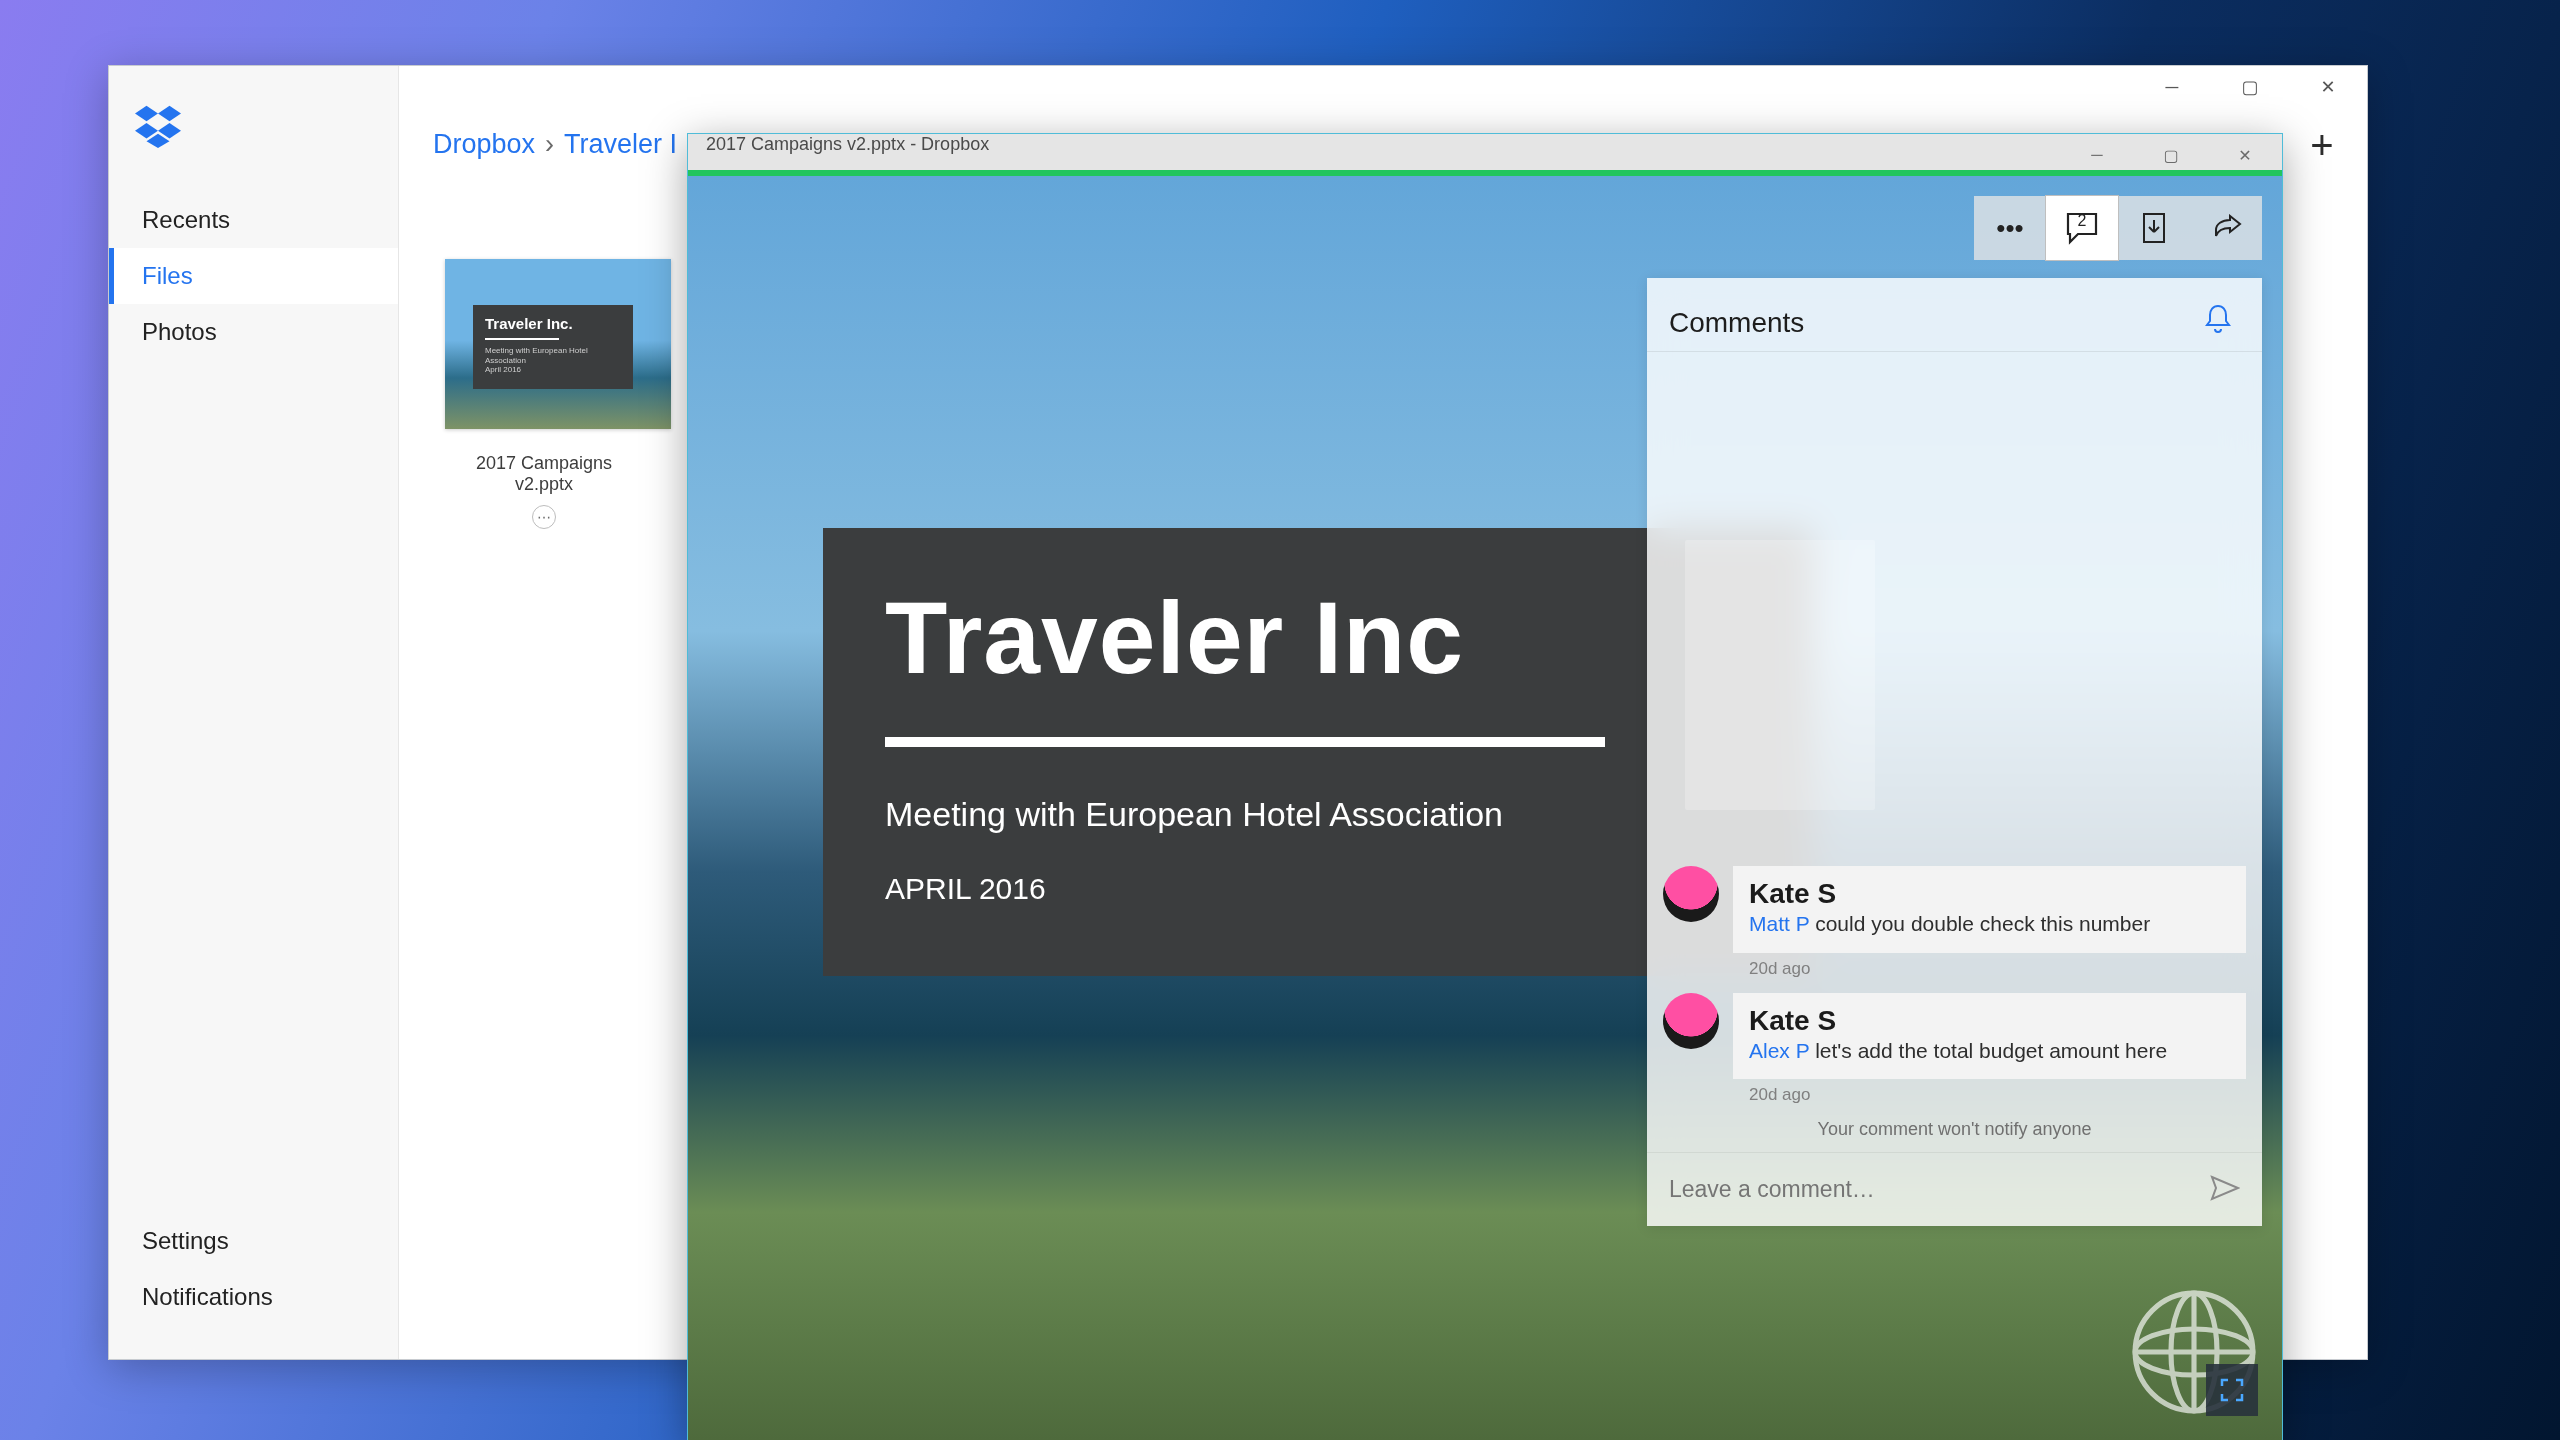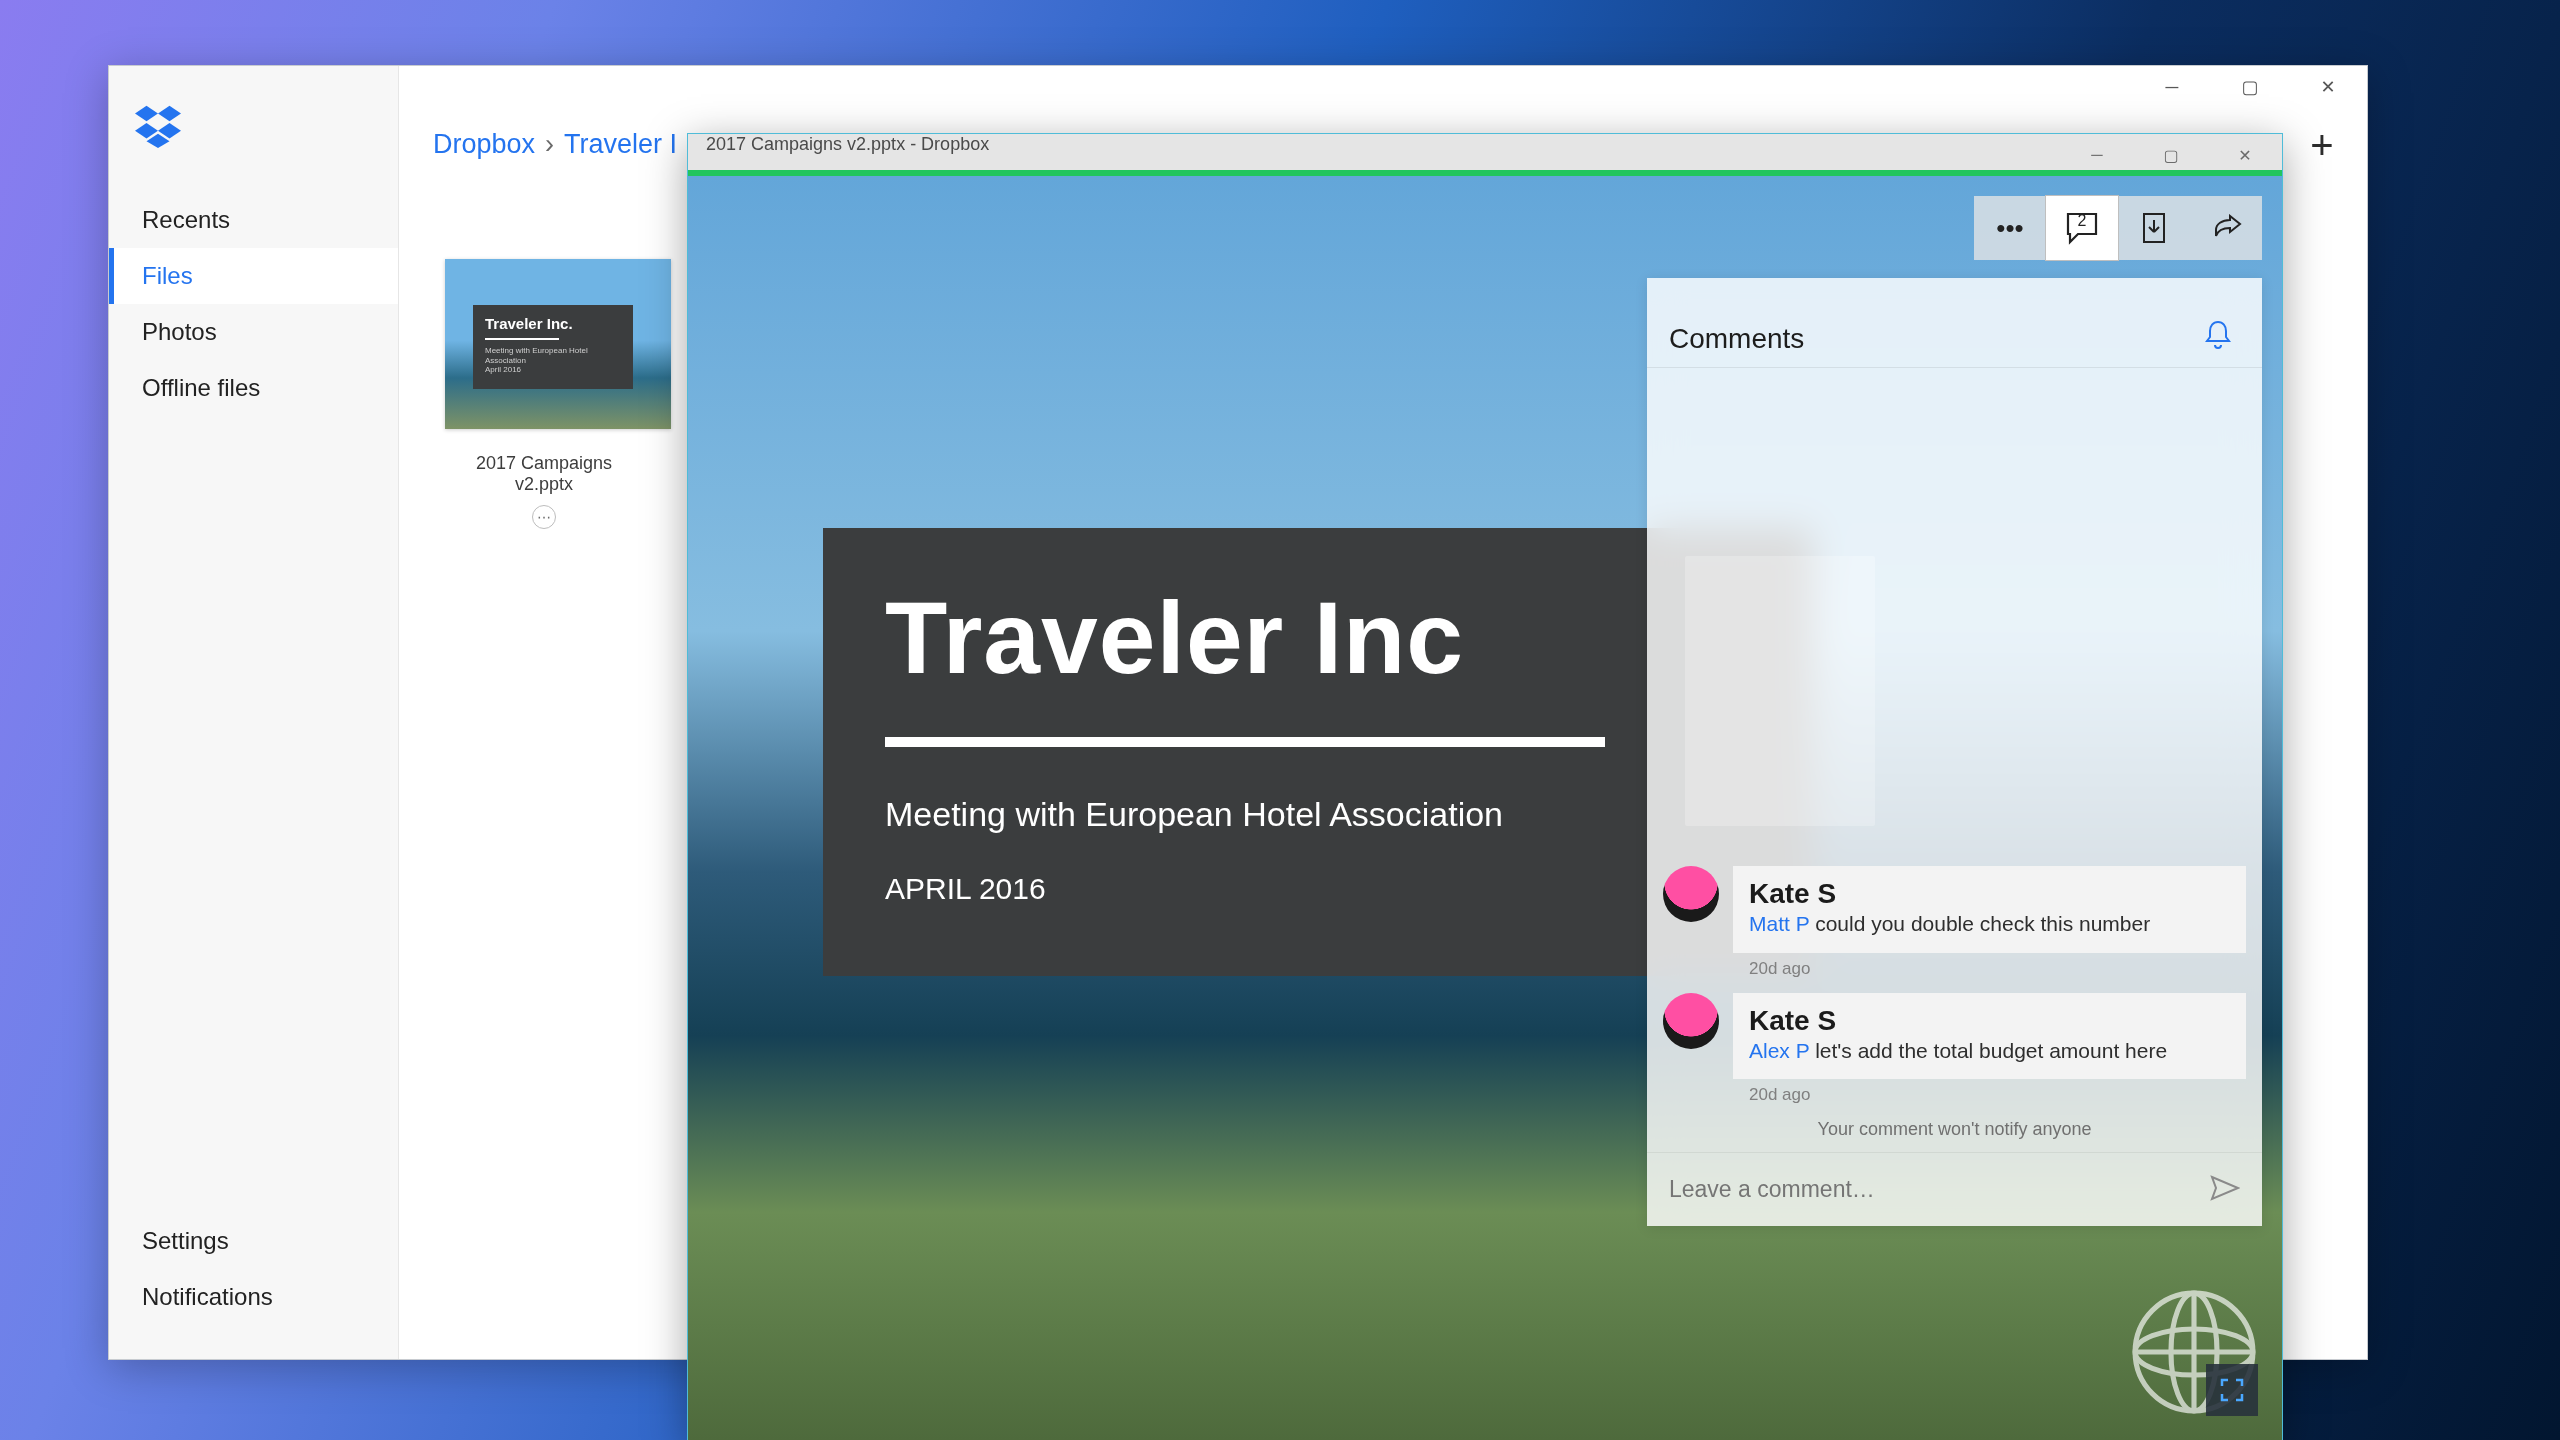"Comments" .comments-header { margin-top: 16px -> none }
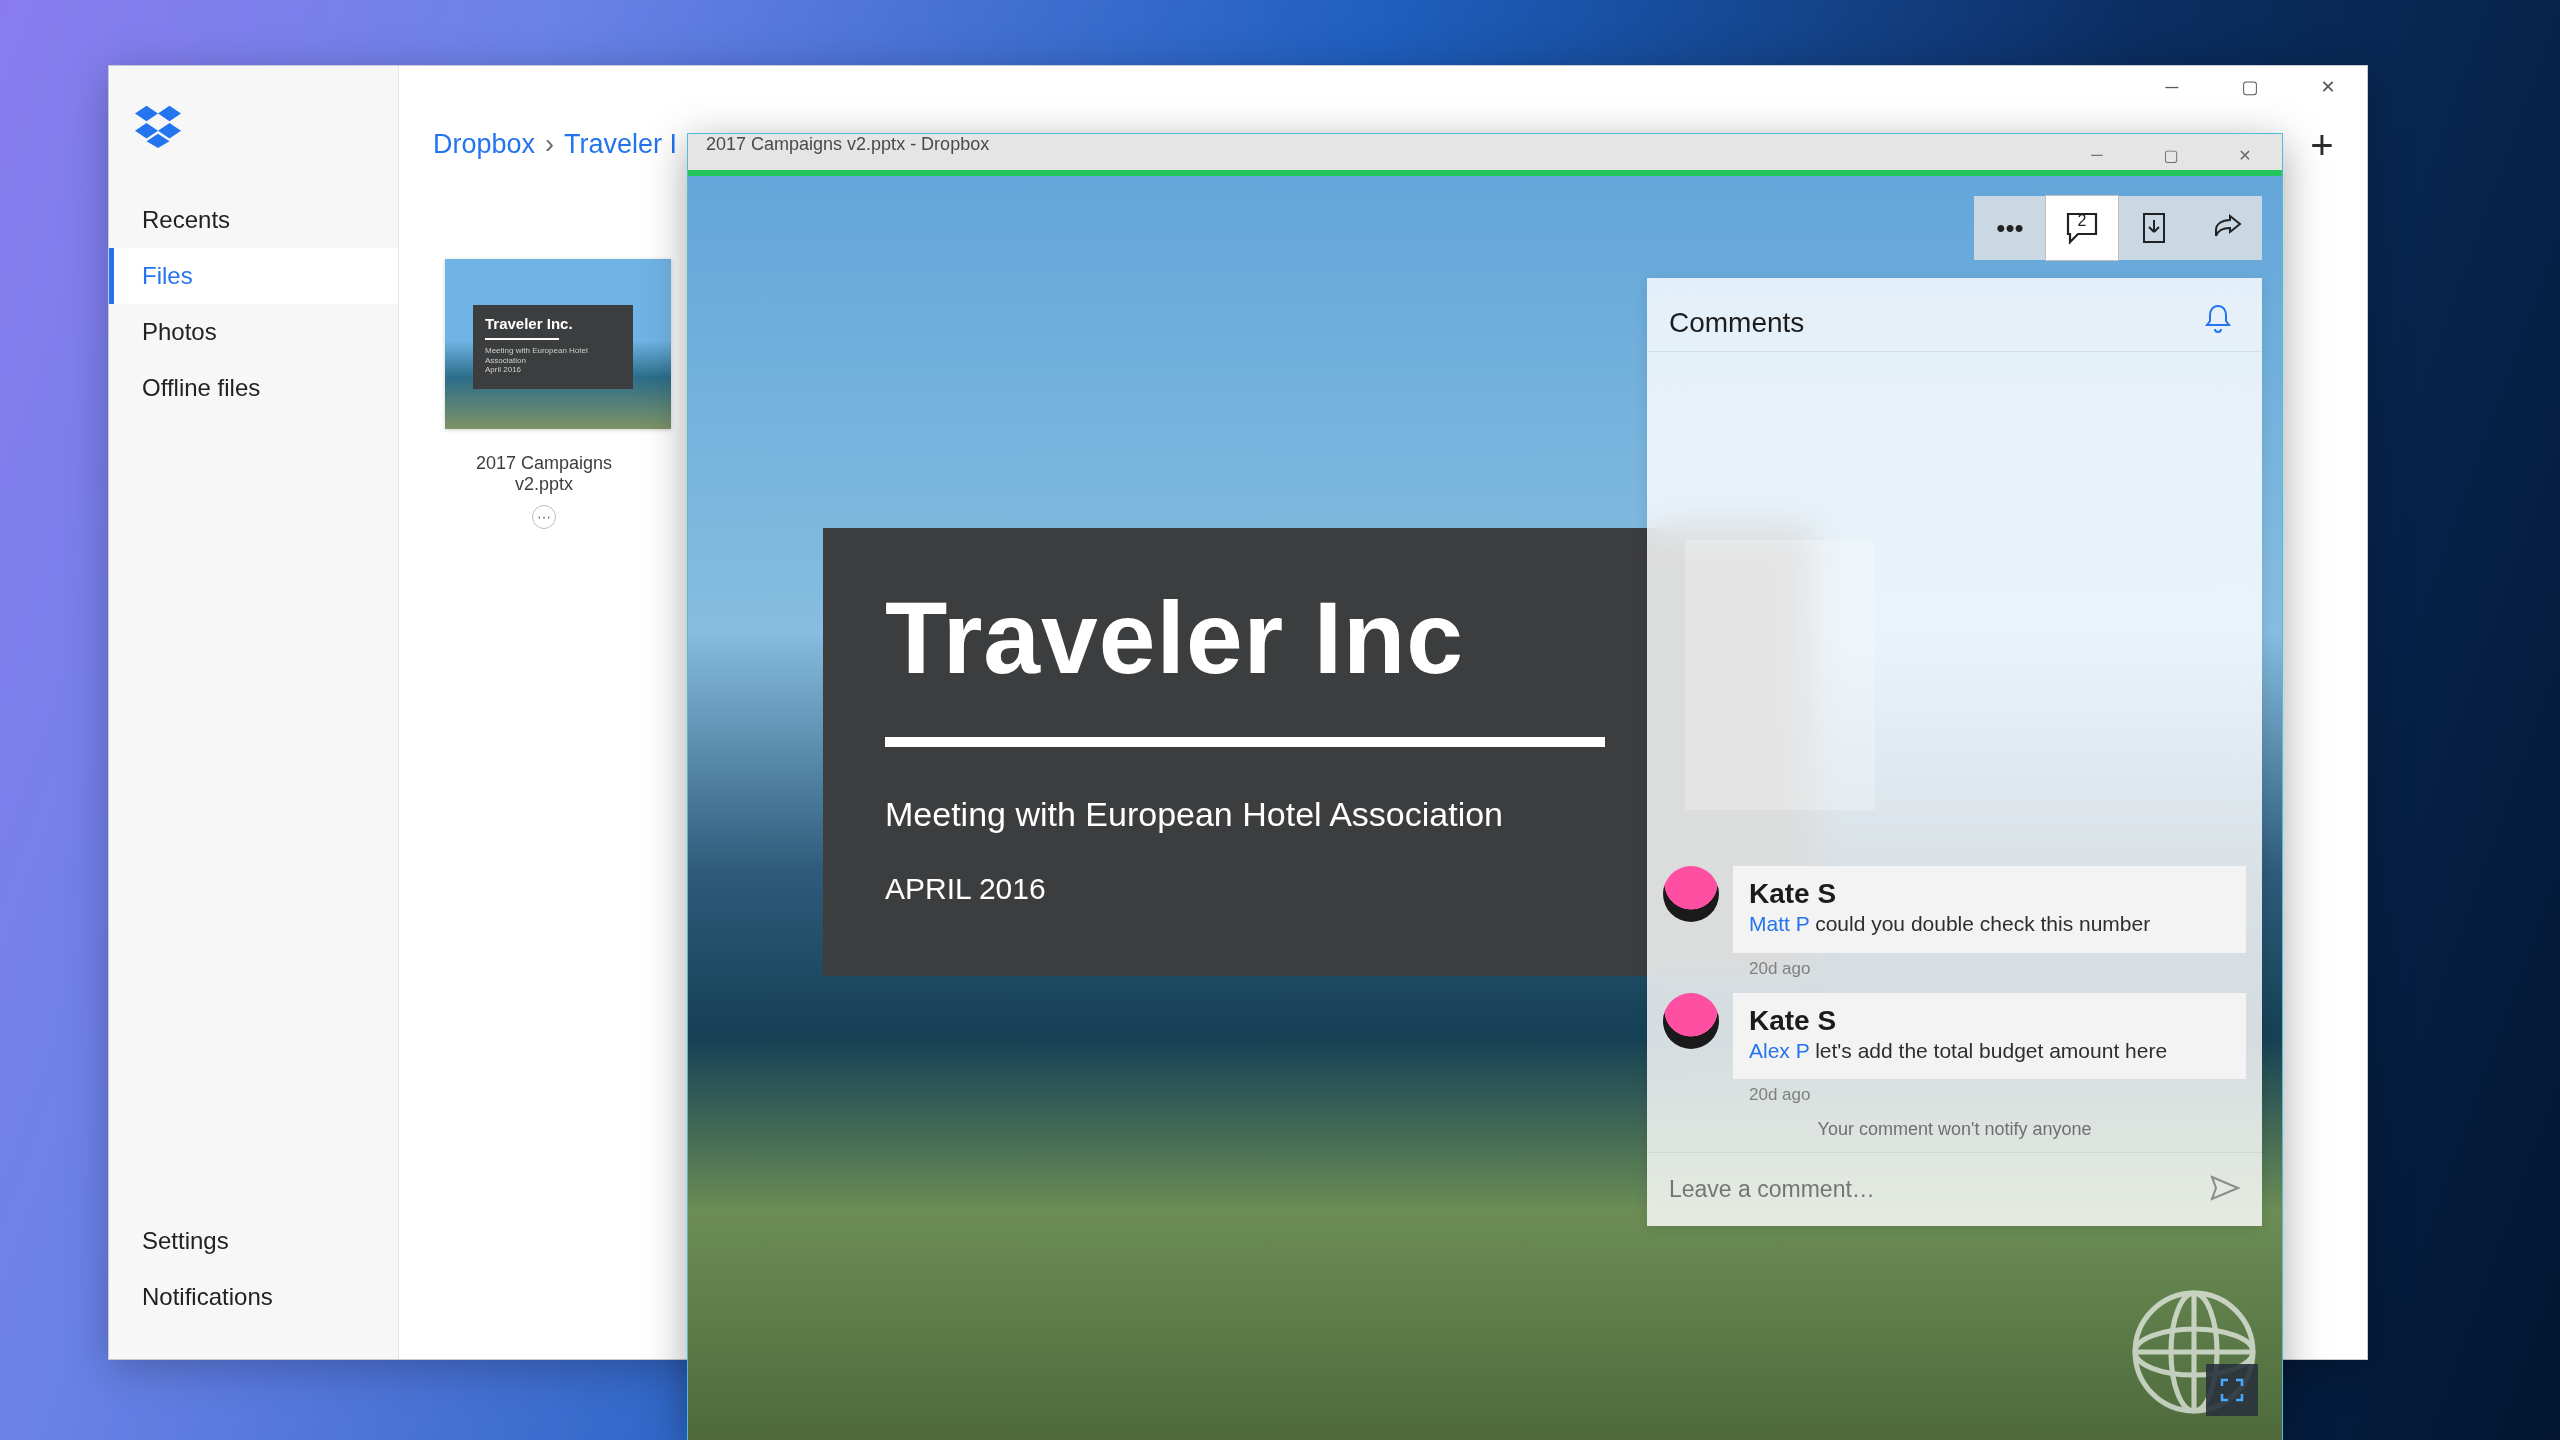"Offline files" div.nav-item { html: <div>Offline files</div> -> none }
